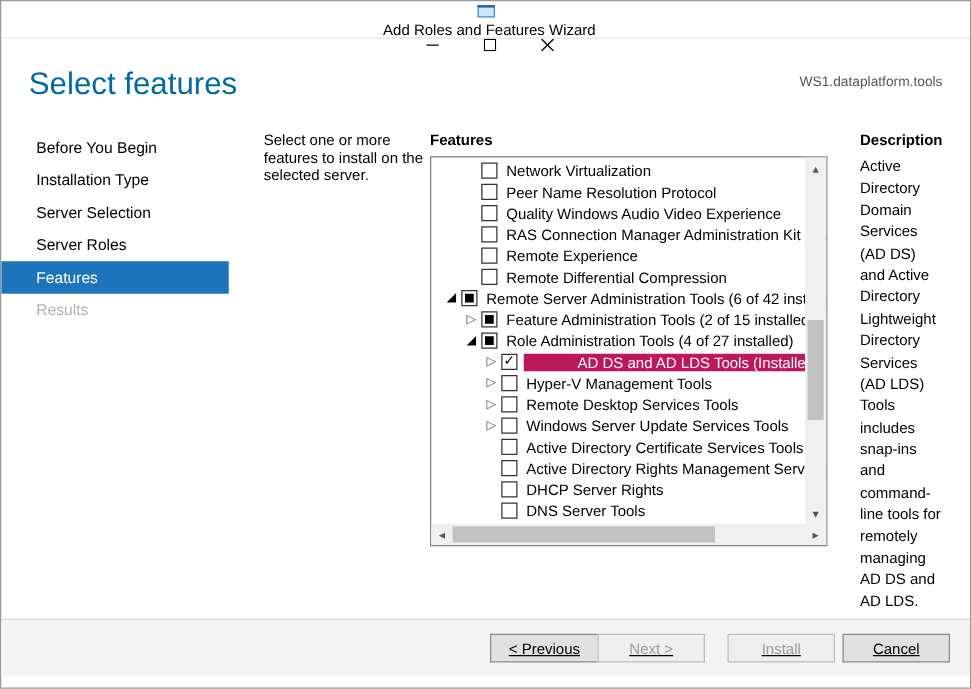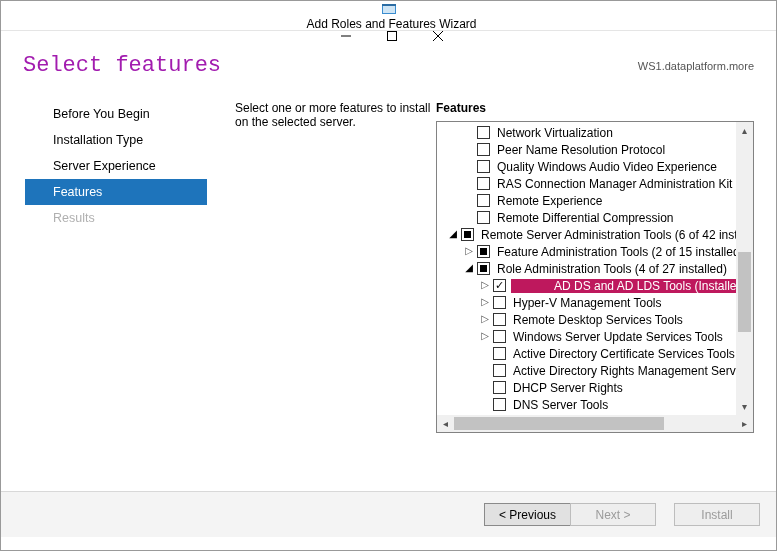"Select features" .page-title { color: #a21caf -> #0369a1; font-family: Liberation Mono, monospace -> none; font-size: 22px -> 25px }
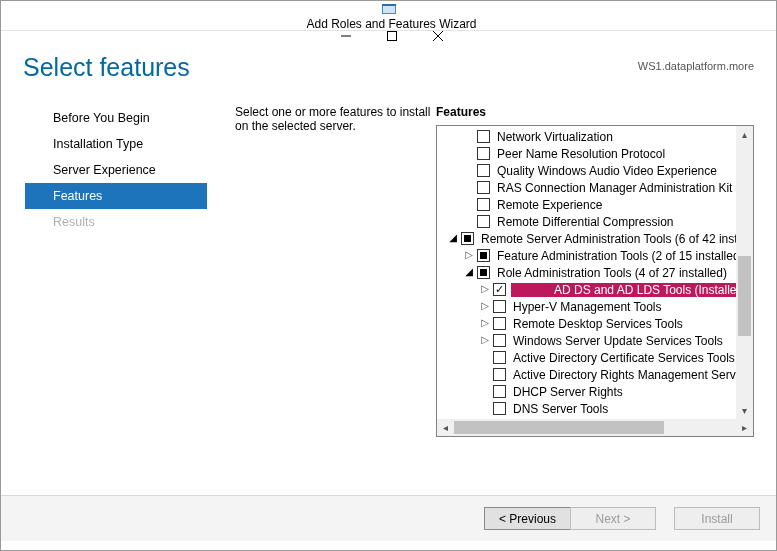"WS1.dataplatform.more" div { text: WS1.dataplatform.more -> WS1.dataplatform.tools }
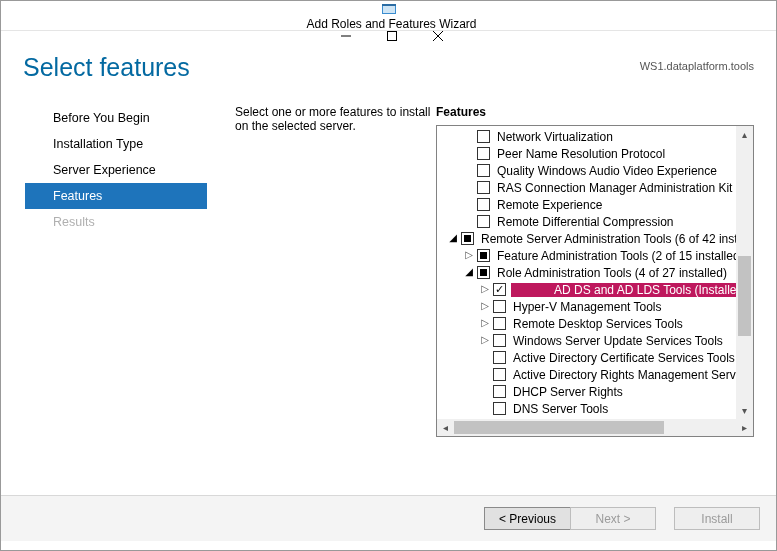"Before You Begin" .main { margin-left: 24px -> none }
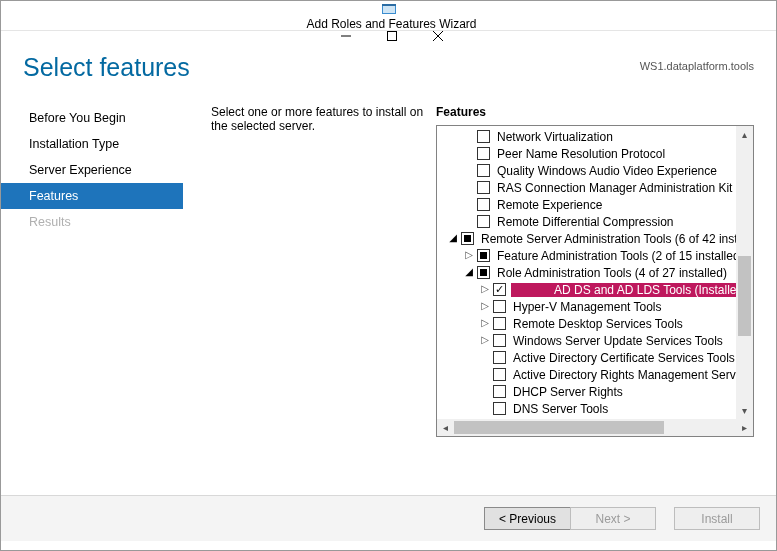"Description" div.col-desc { html: none -> <div> <div>Description</div> <div>Active Directory Domain Services (AD DS) and Active Directory Lightweight Directory Services (AD LDS) Tools includes snap-ins and command-line tools for remotely managing AD DS and AD LDS.</div> </div> }
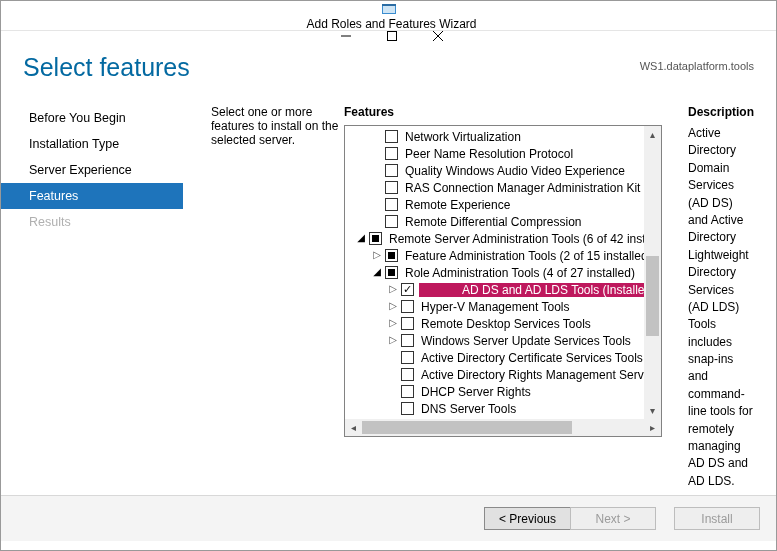"Server Experience" div.nav-item { text: Experience -> Selection }
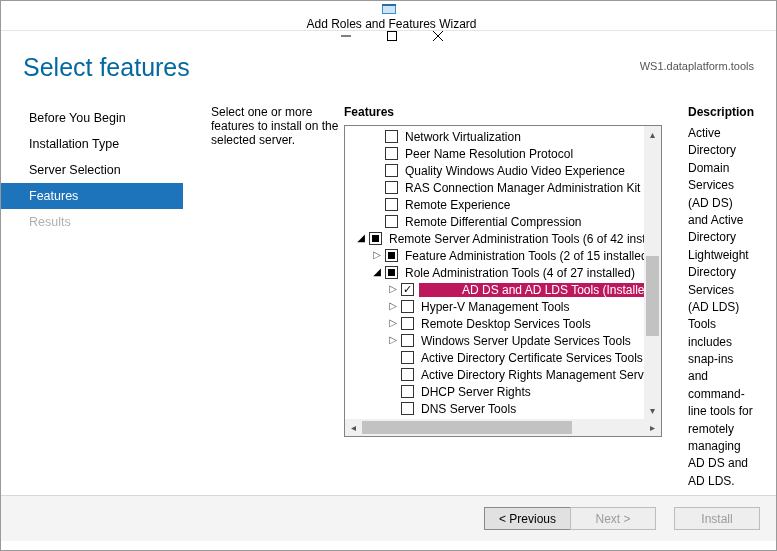"Server Roles" div.nav-item { html: none -> <div>Server Roles</div> }
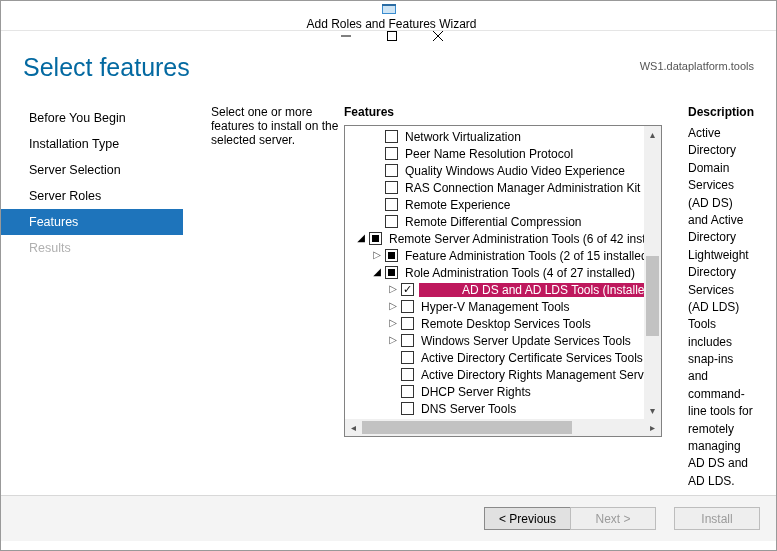"< Previous" .footer { text-decoration: none -> underline }
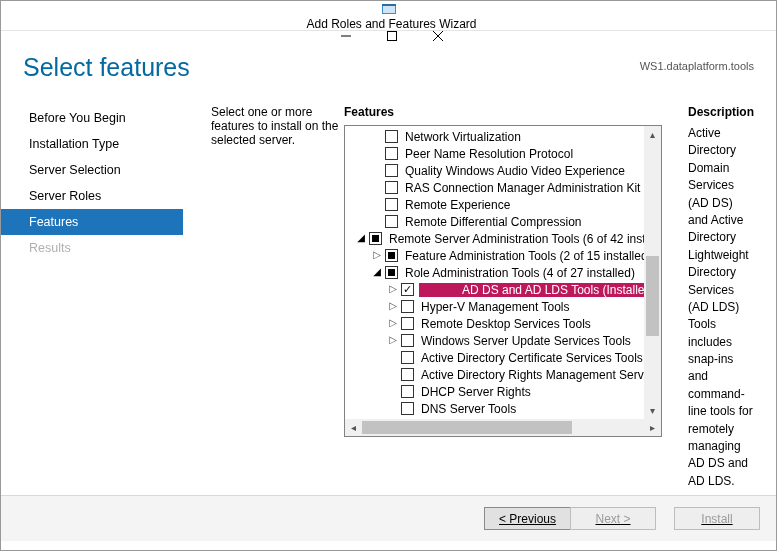"Cancel" div.btn { html: none -> <div>Cancel</div> }
